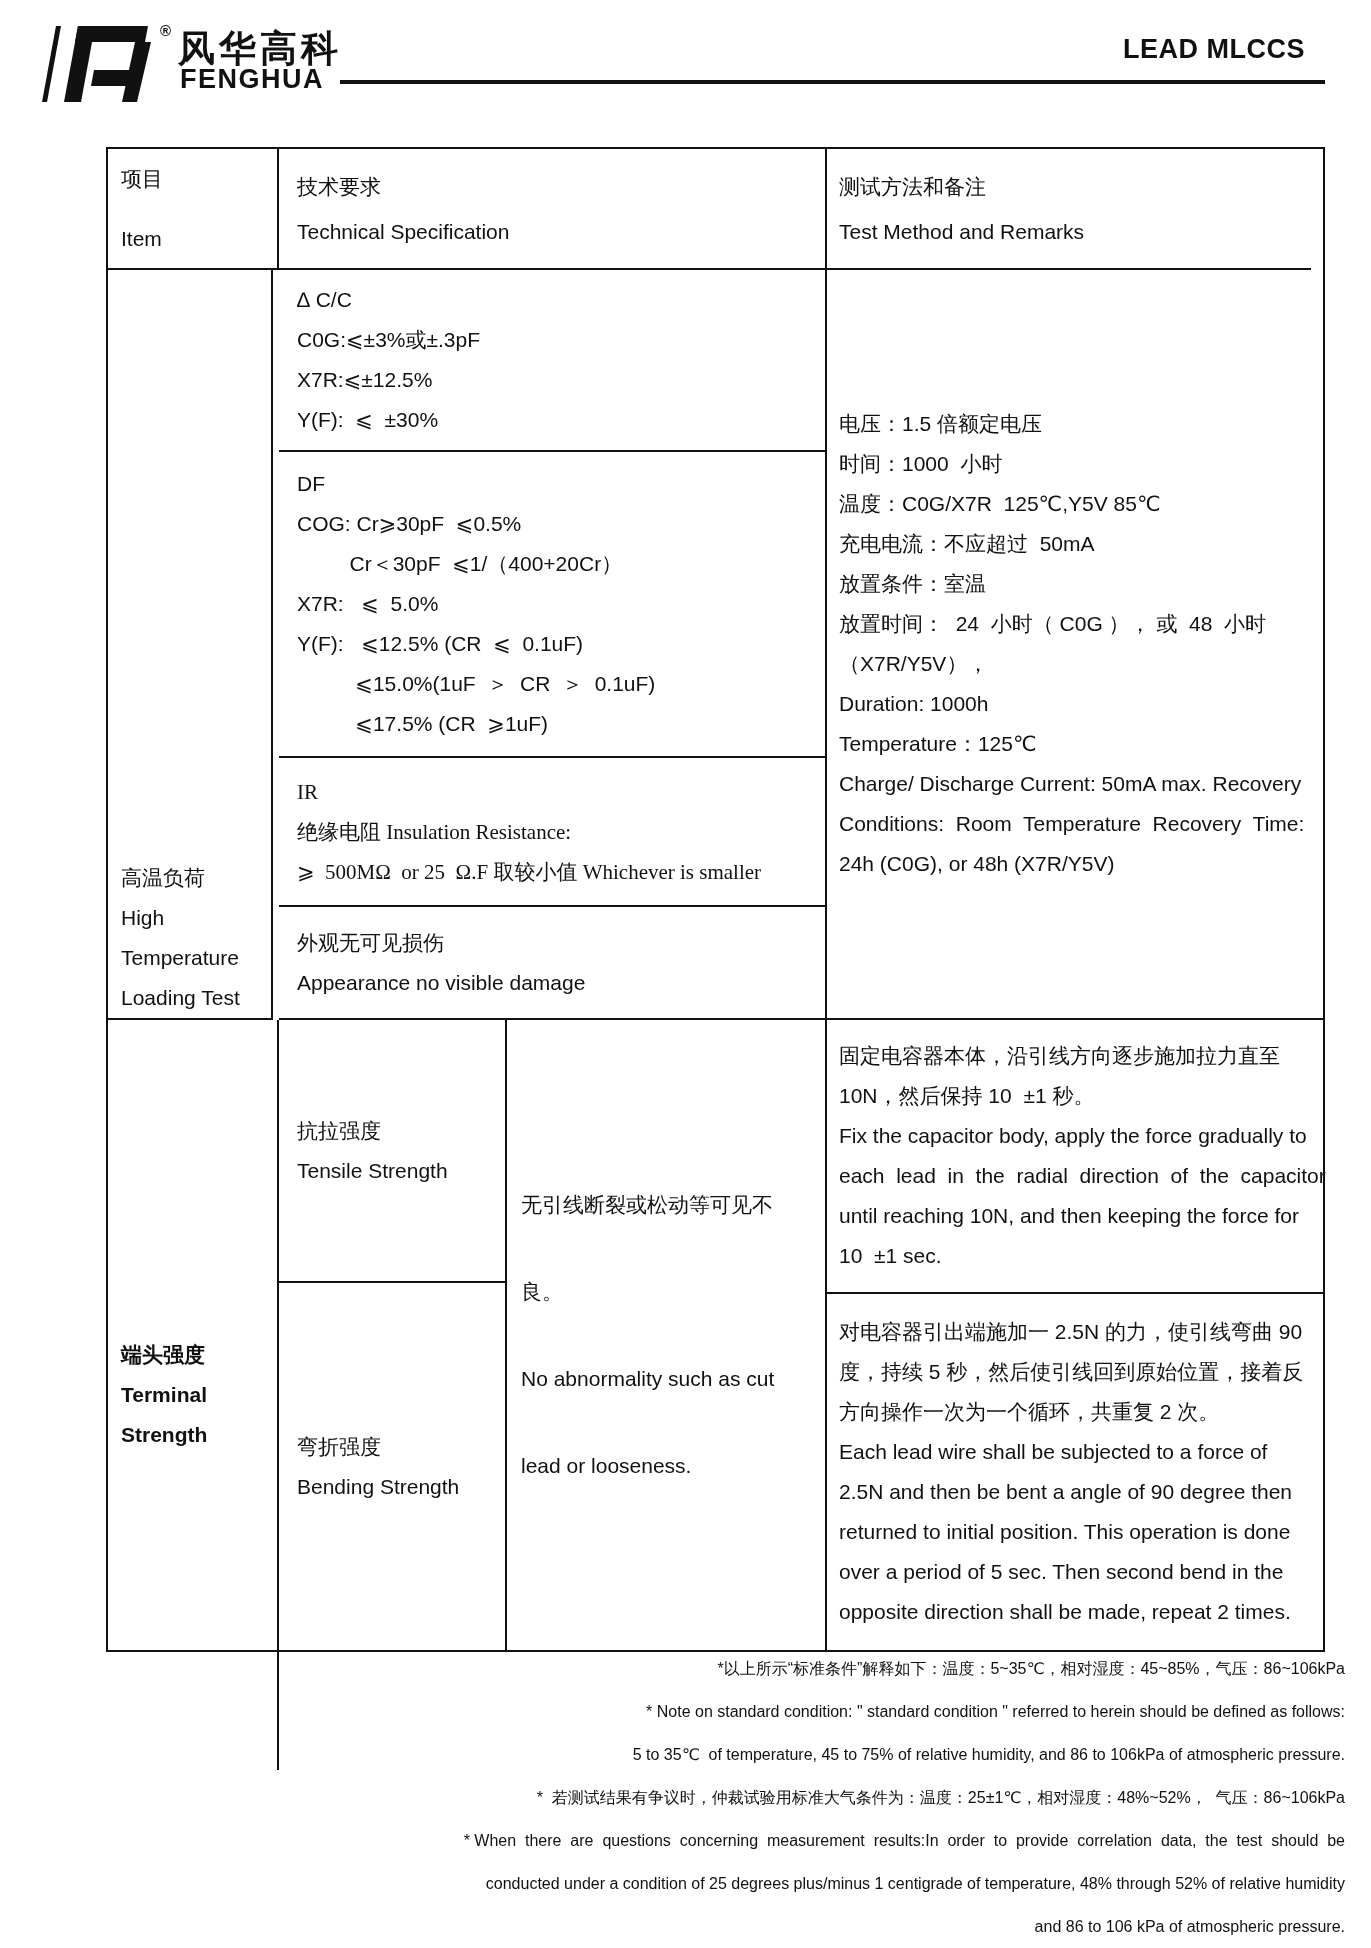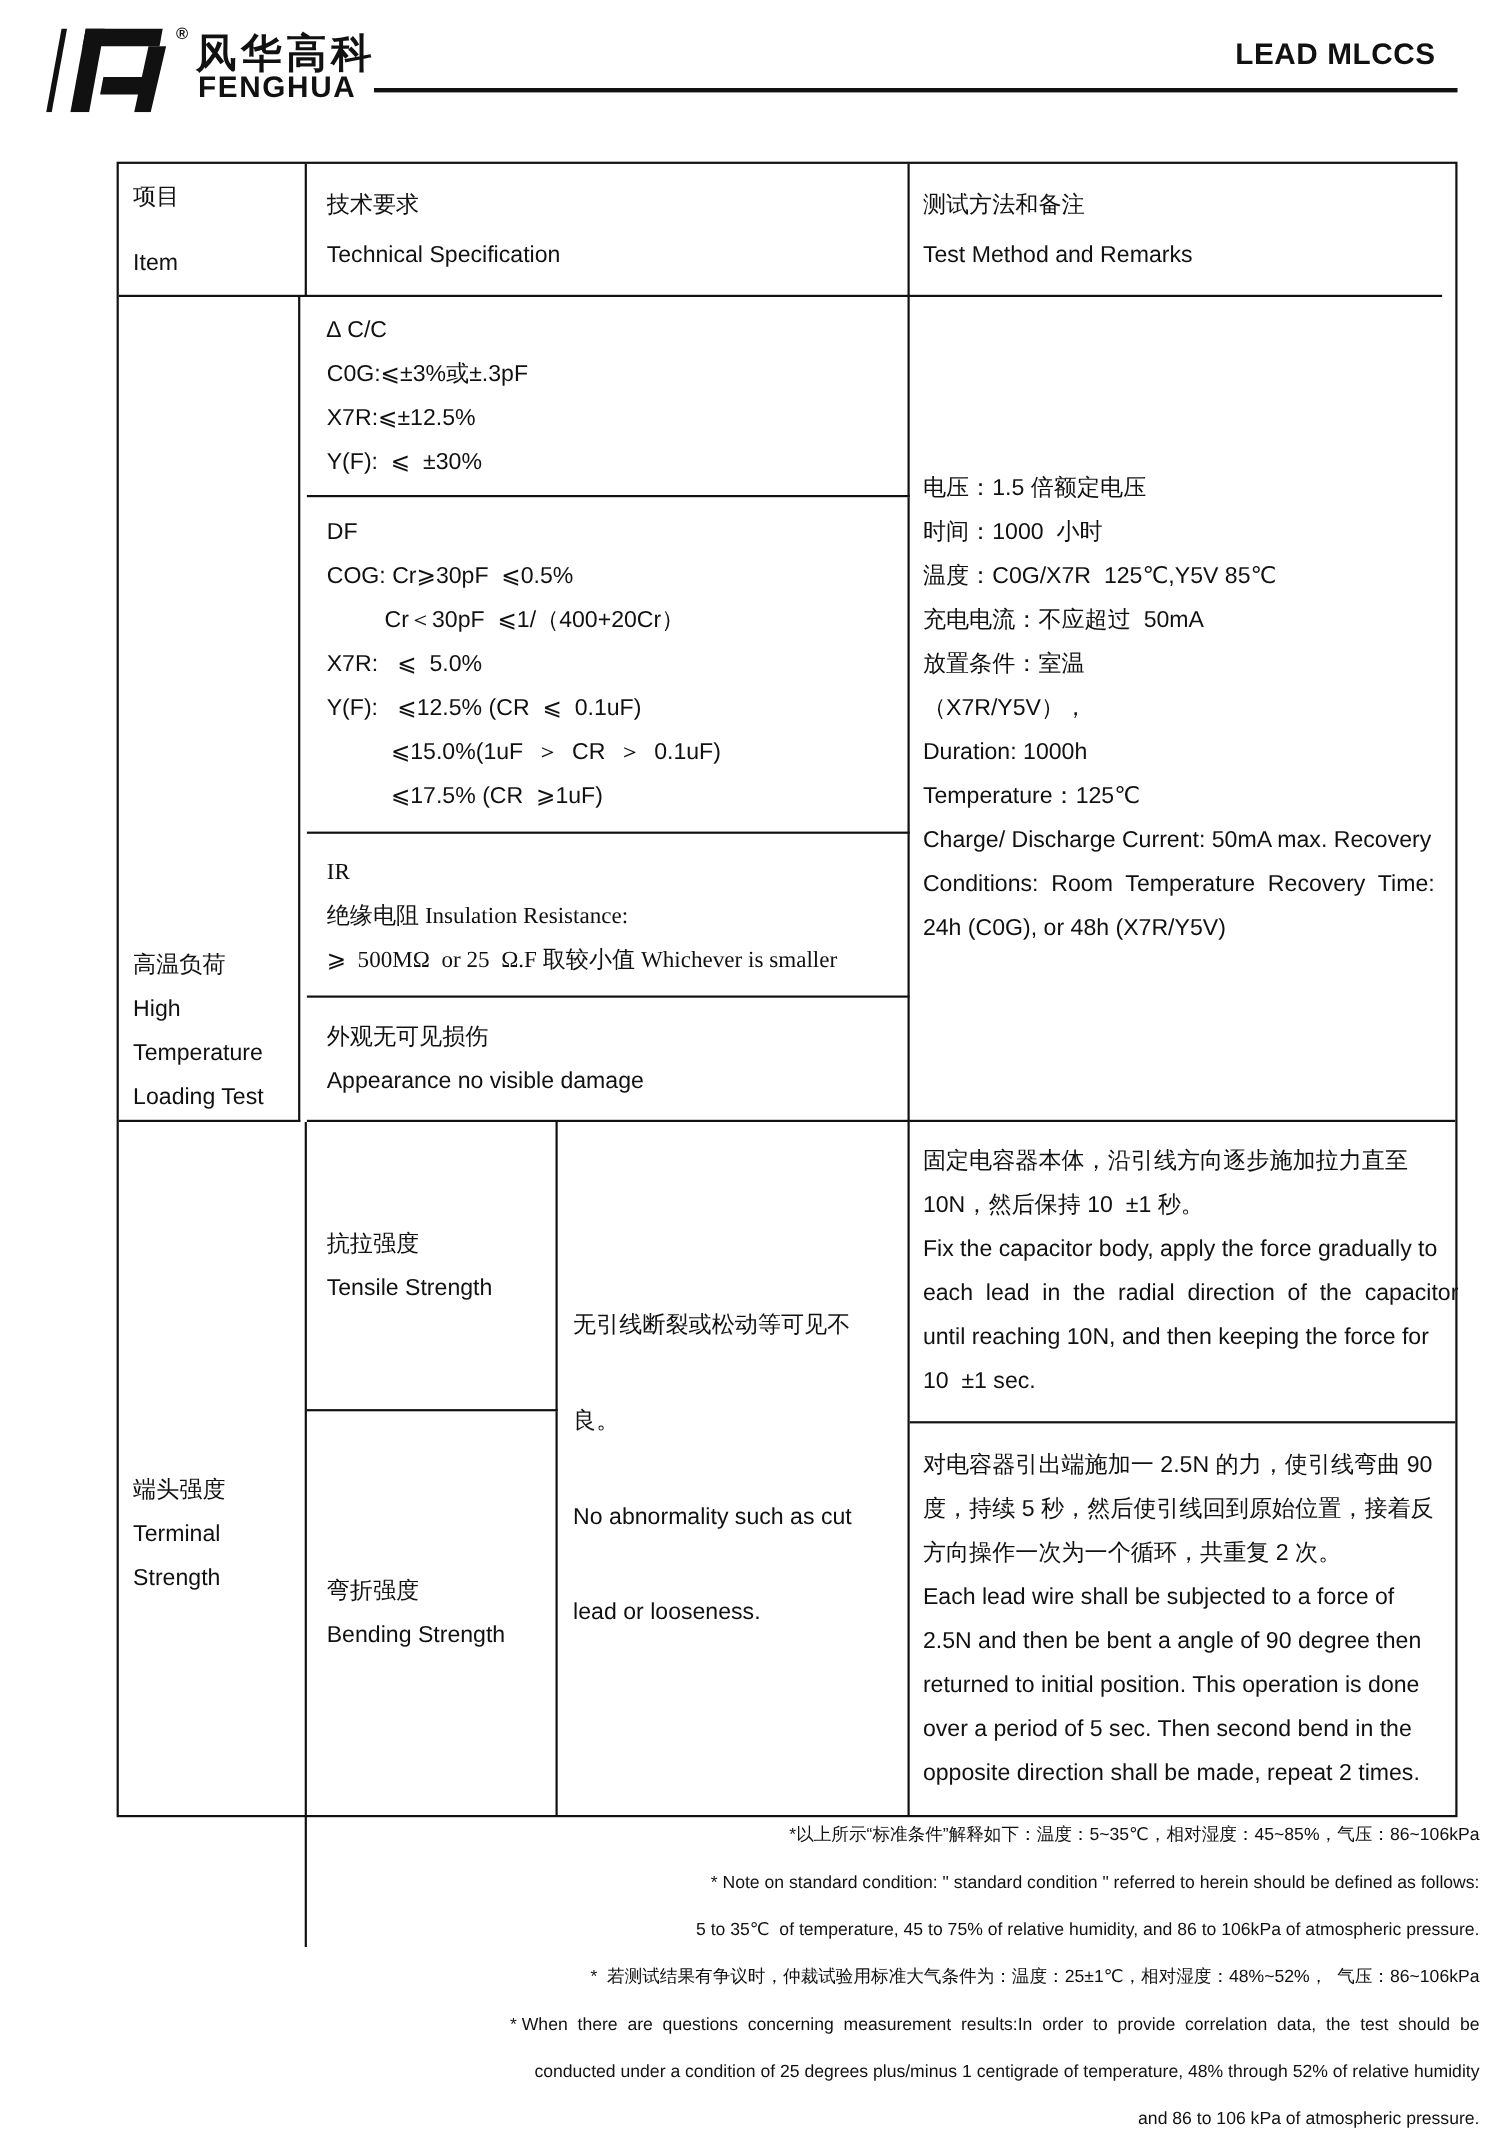"放置时间： 24 小时（ C0G ），" div.ln { html: none -> <div>放置时间： 24 小时（ C0G ）， 或 48 小时</div> }
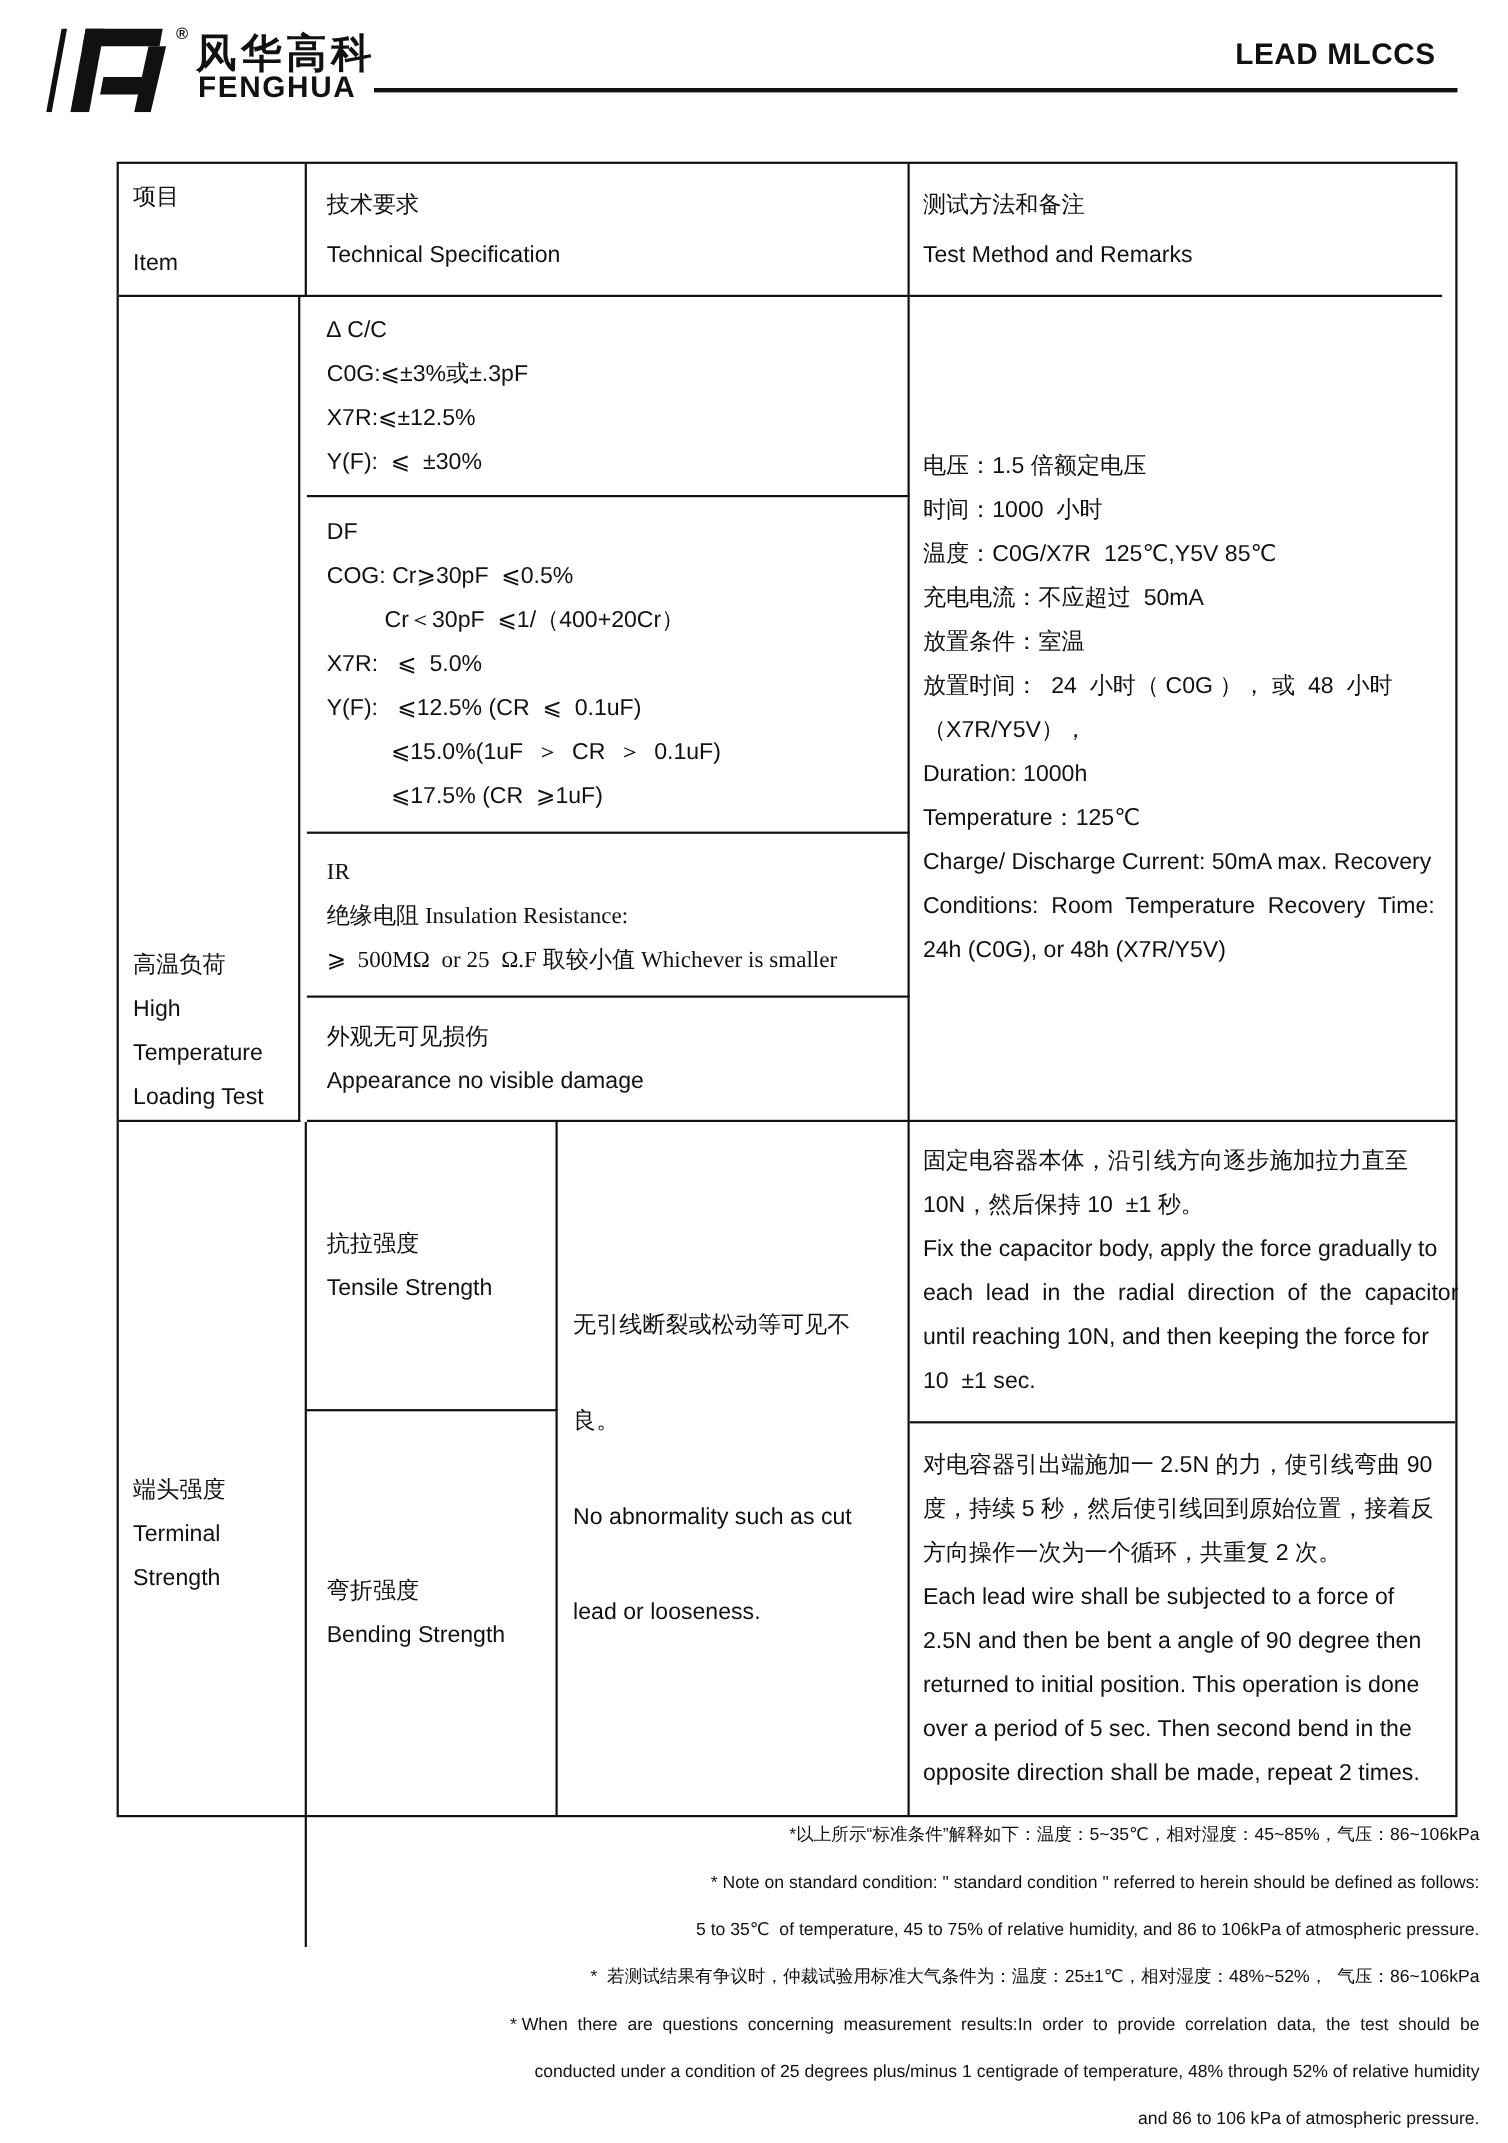"端头强度" div.cell { font-weight: none -> bold }
